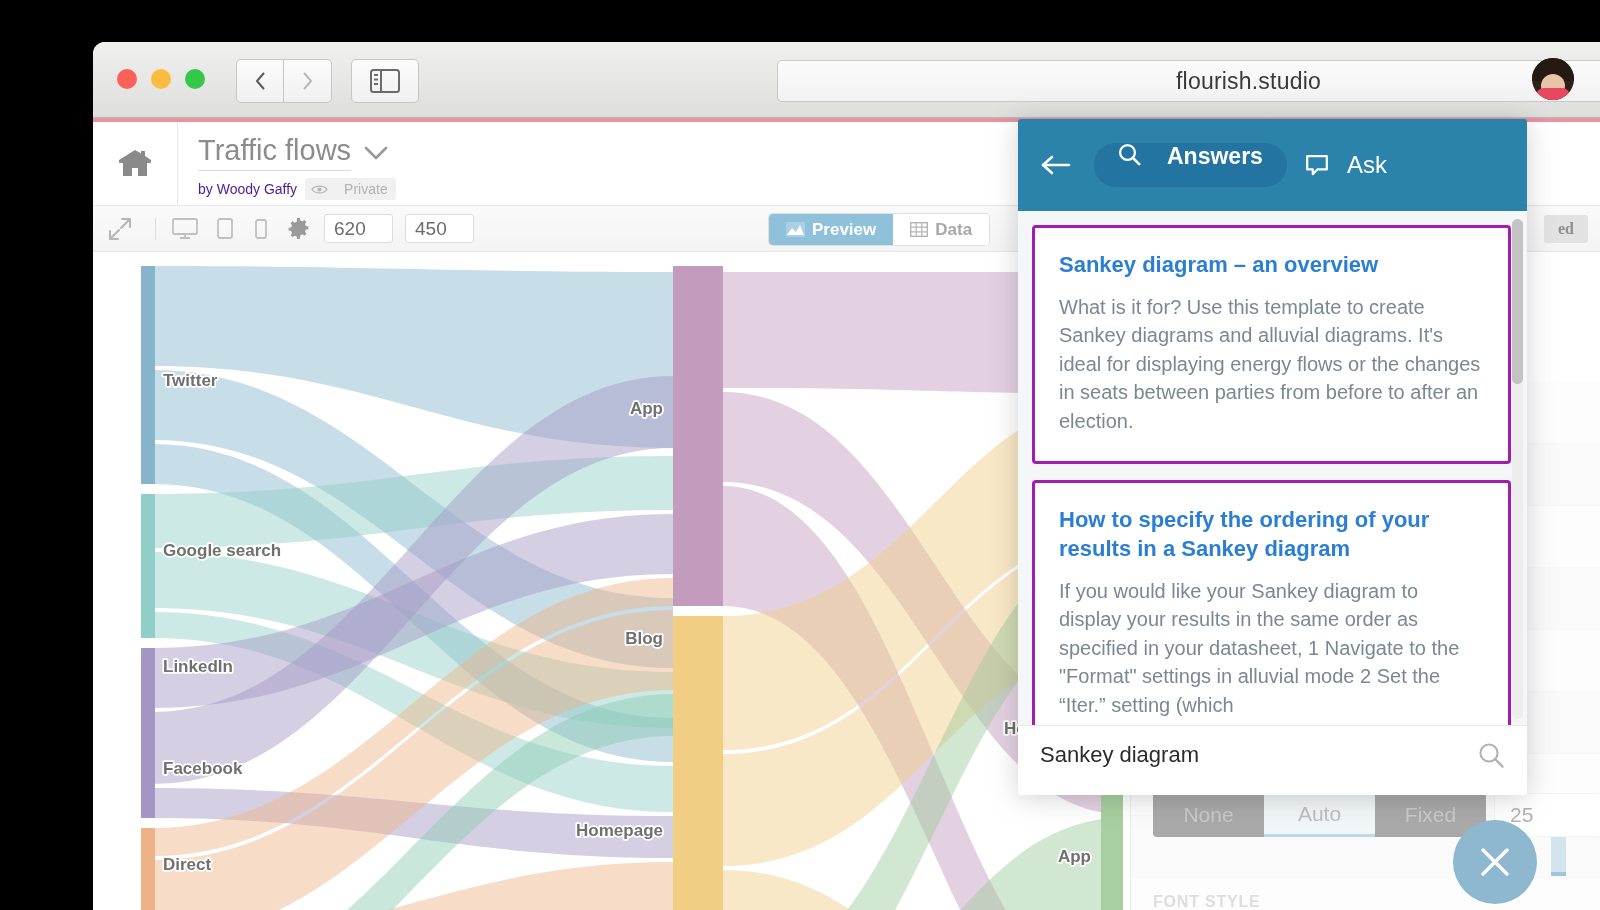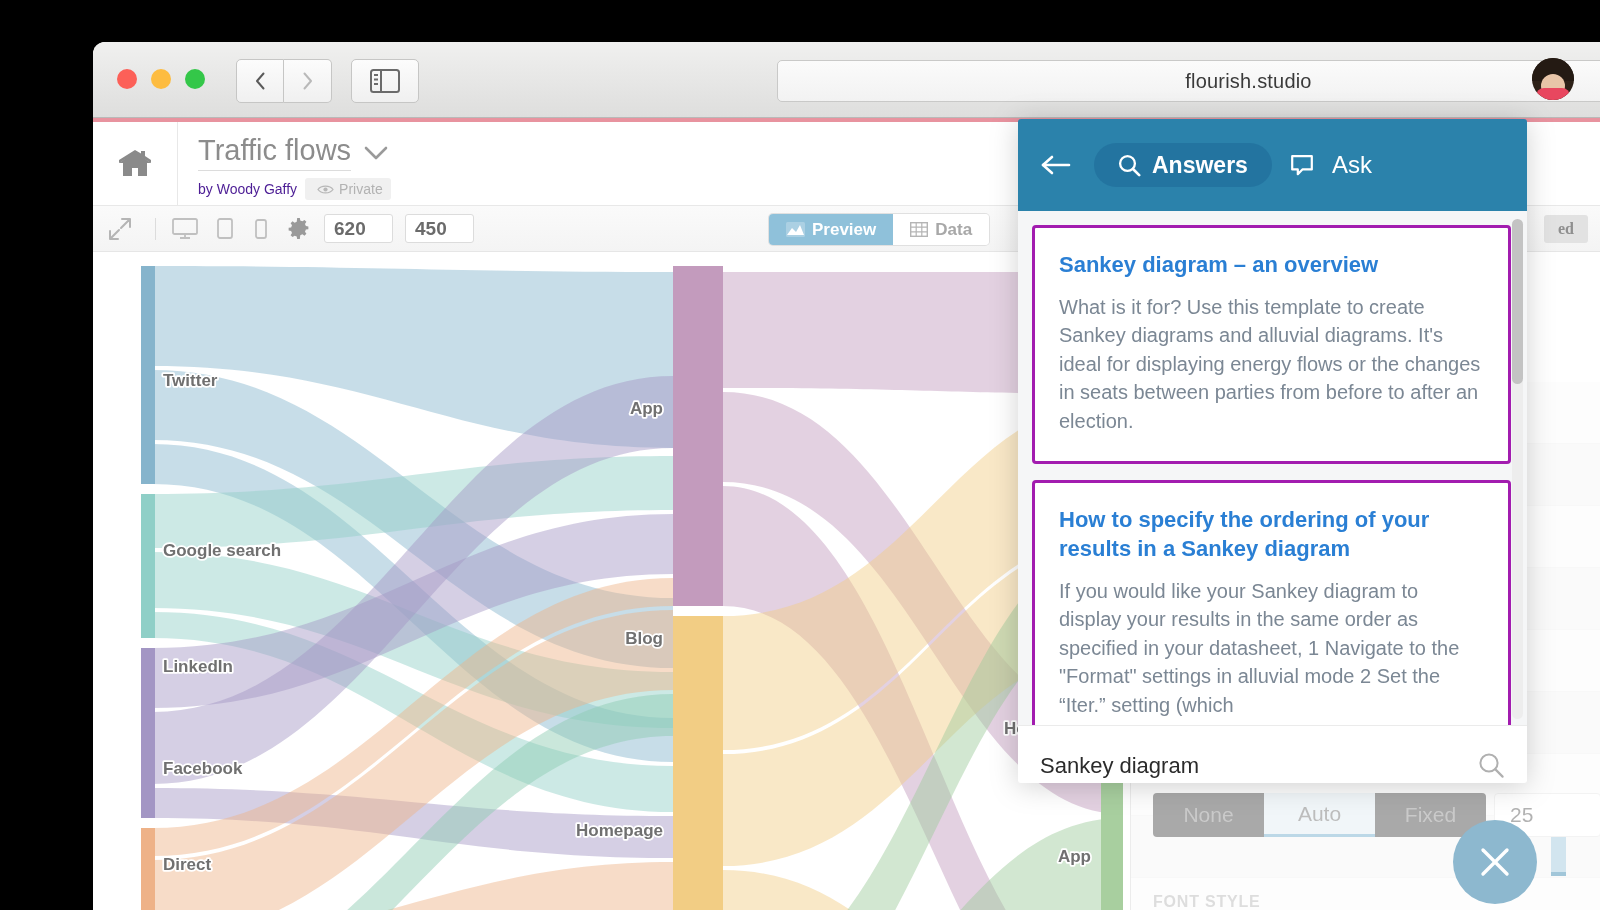"flourish.studio" #urlbar span { font-size: 20px -> 23px }
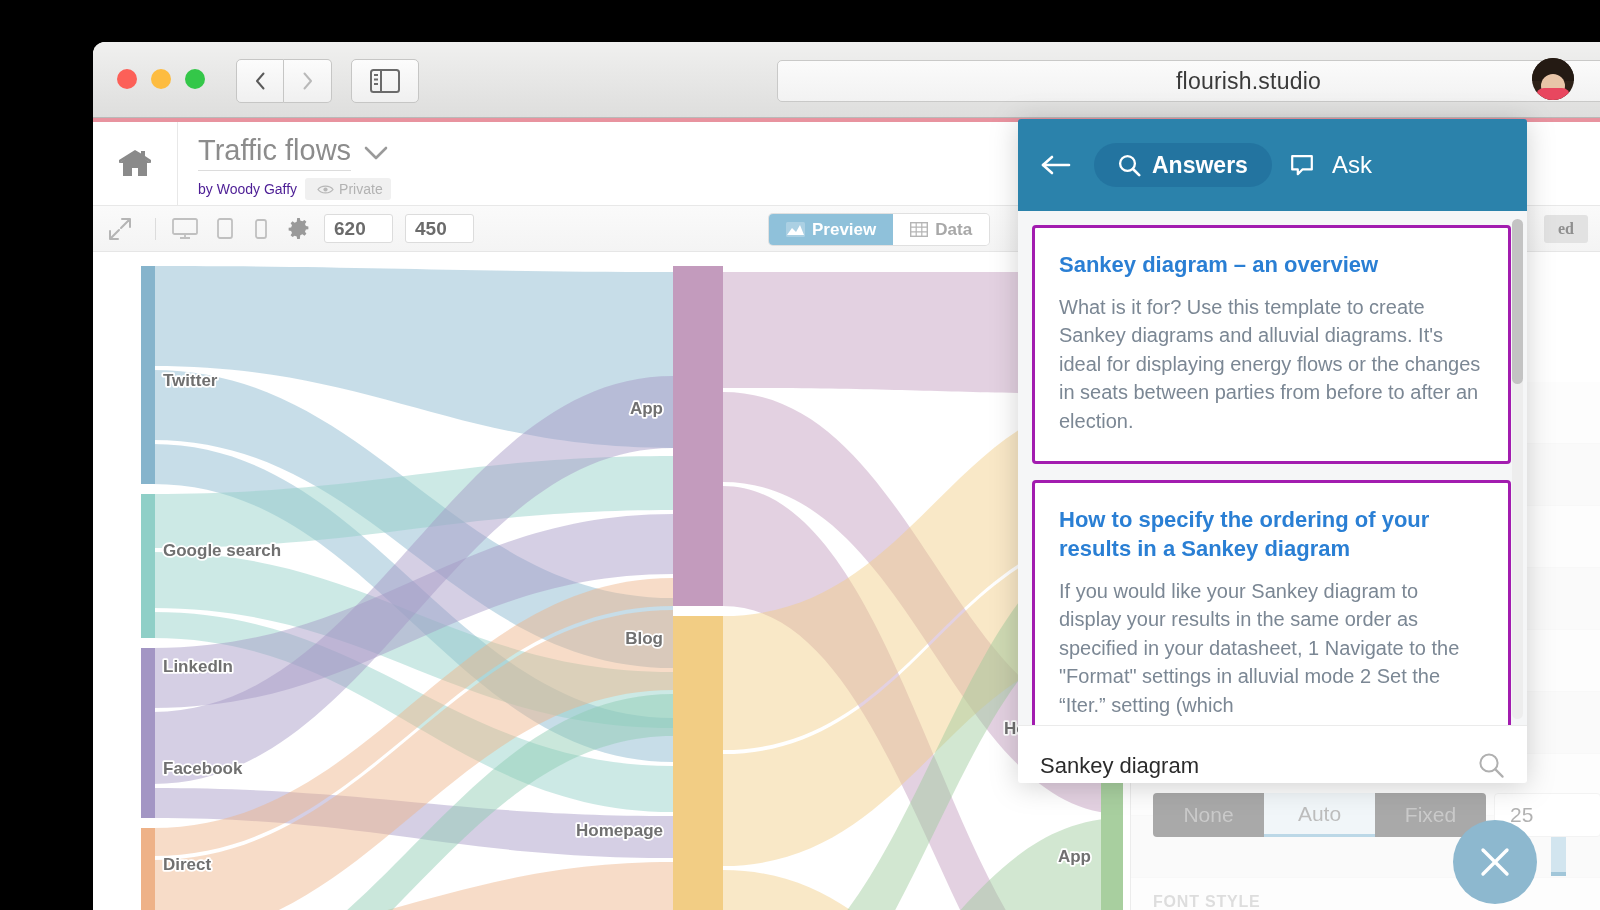"Answers" #tab-answers { align-items: center -> flex-start; gap: 11px -> 26px }
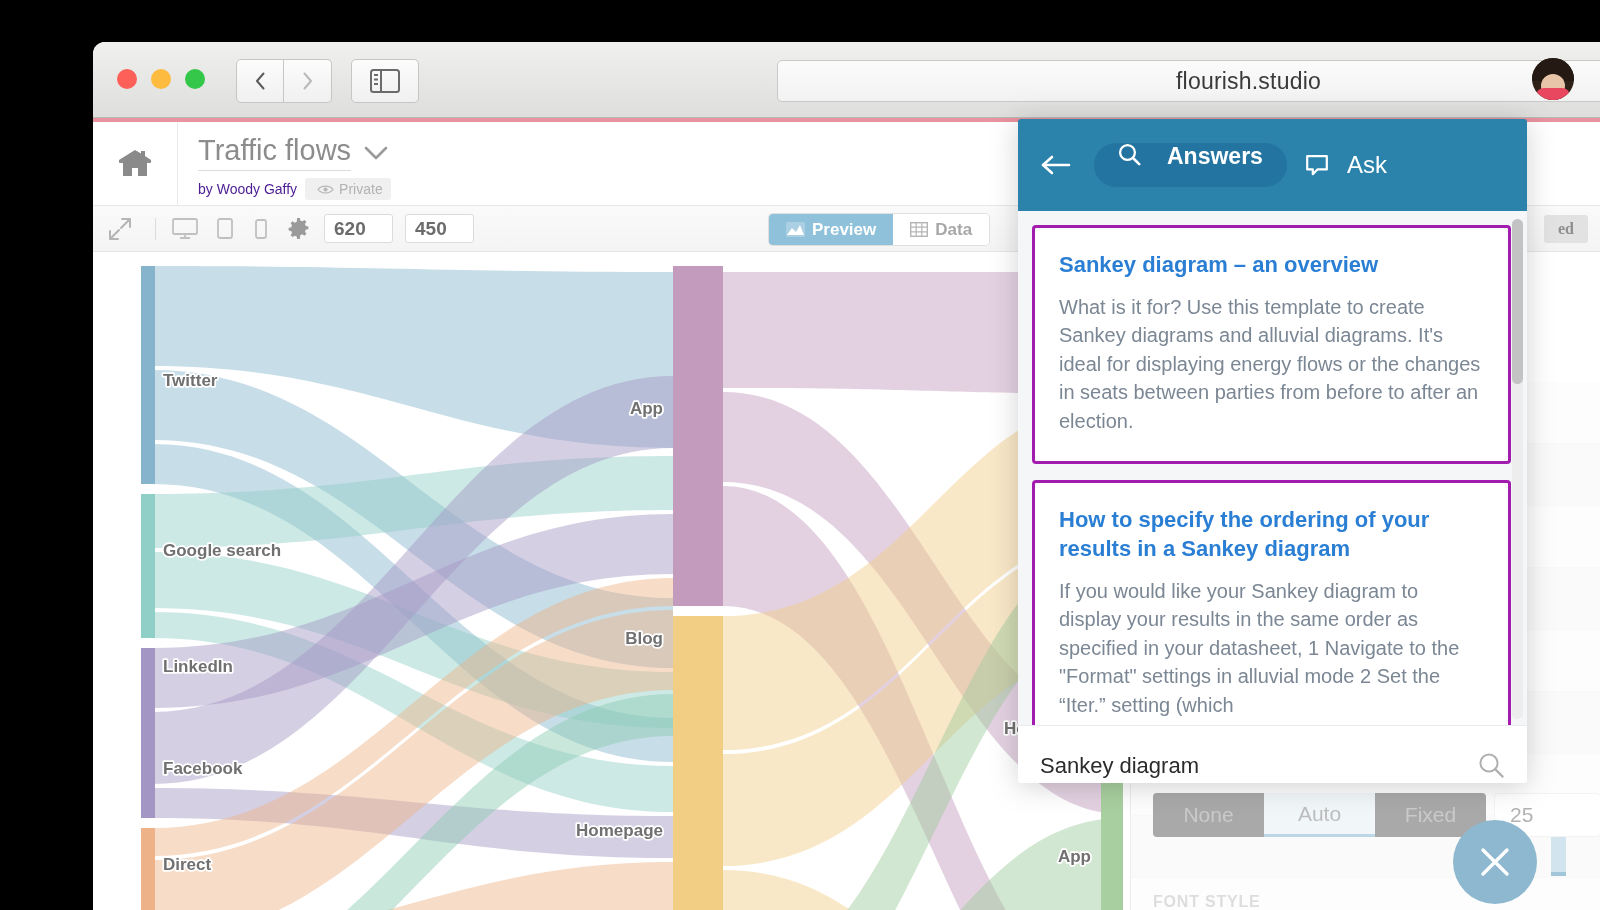"Private" #privacy { gap: 5px -> 16px; padding: 3px 8px 3px 12px -> 3px 8px 3px 6px }
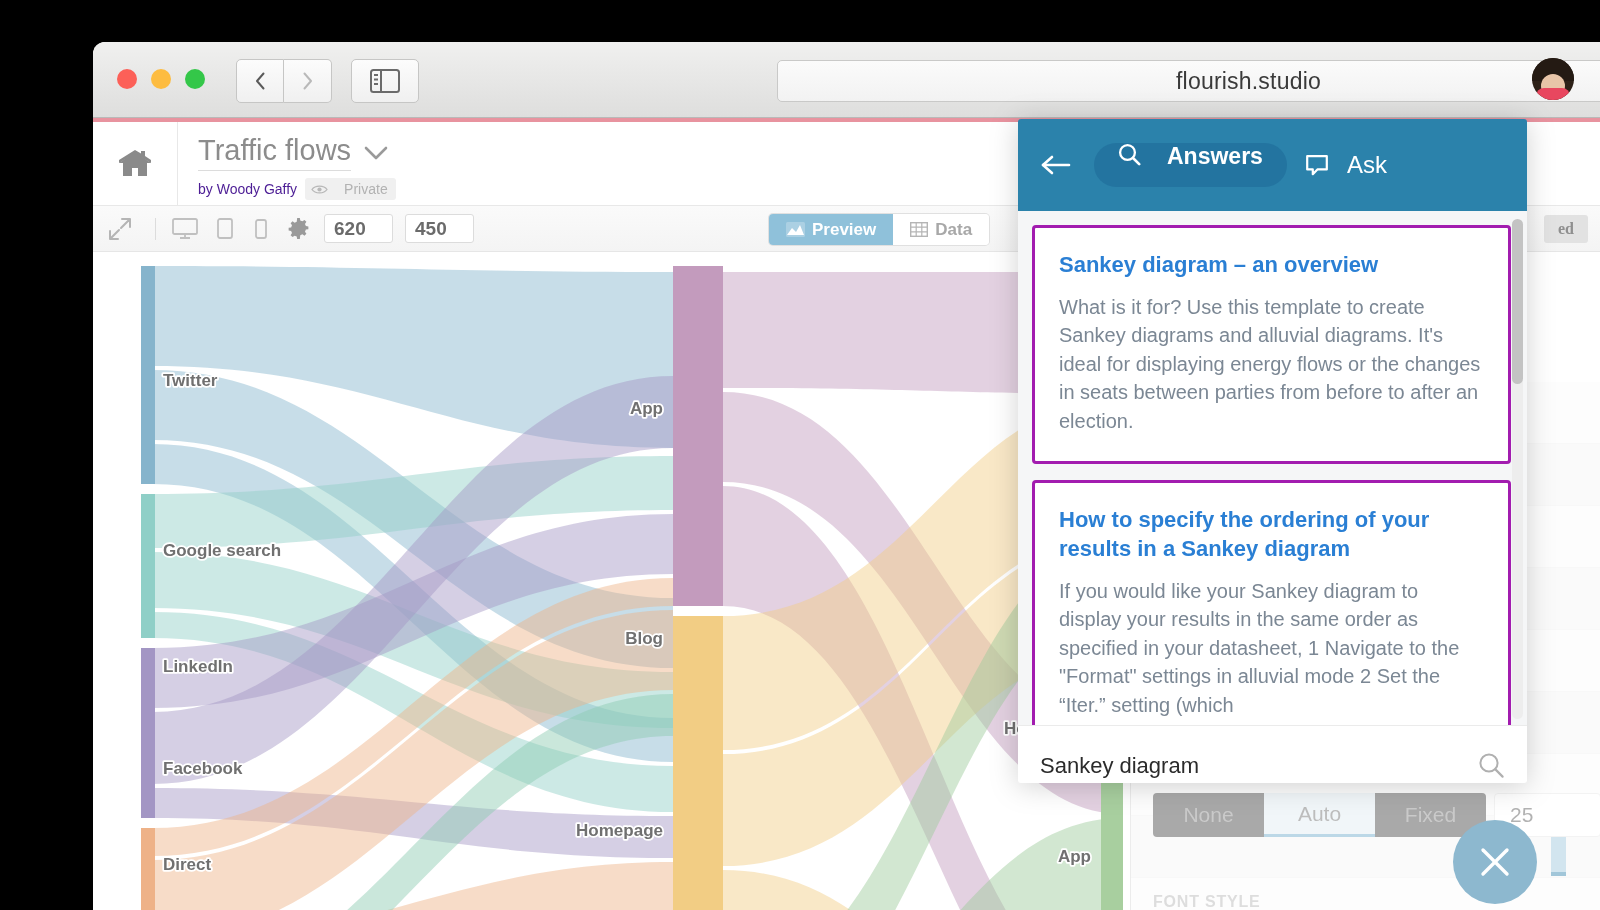"620" .dim-input { font-weight: bold -> none }
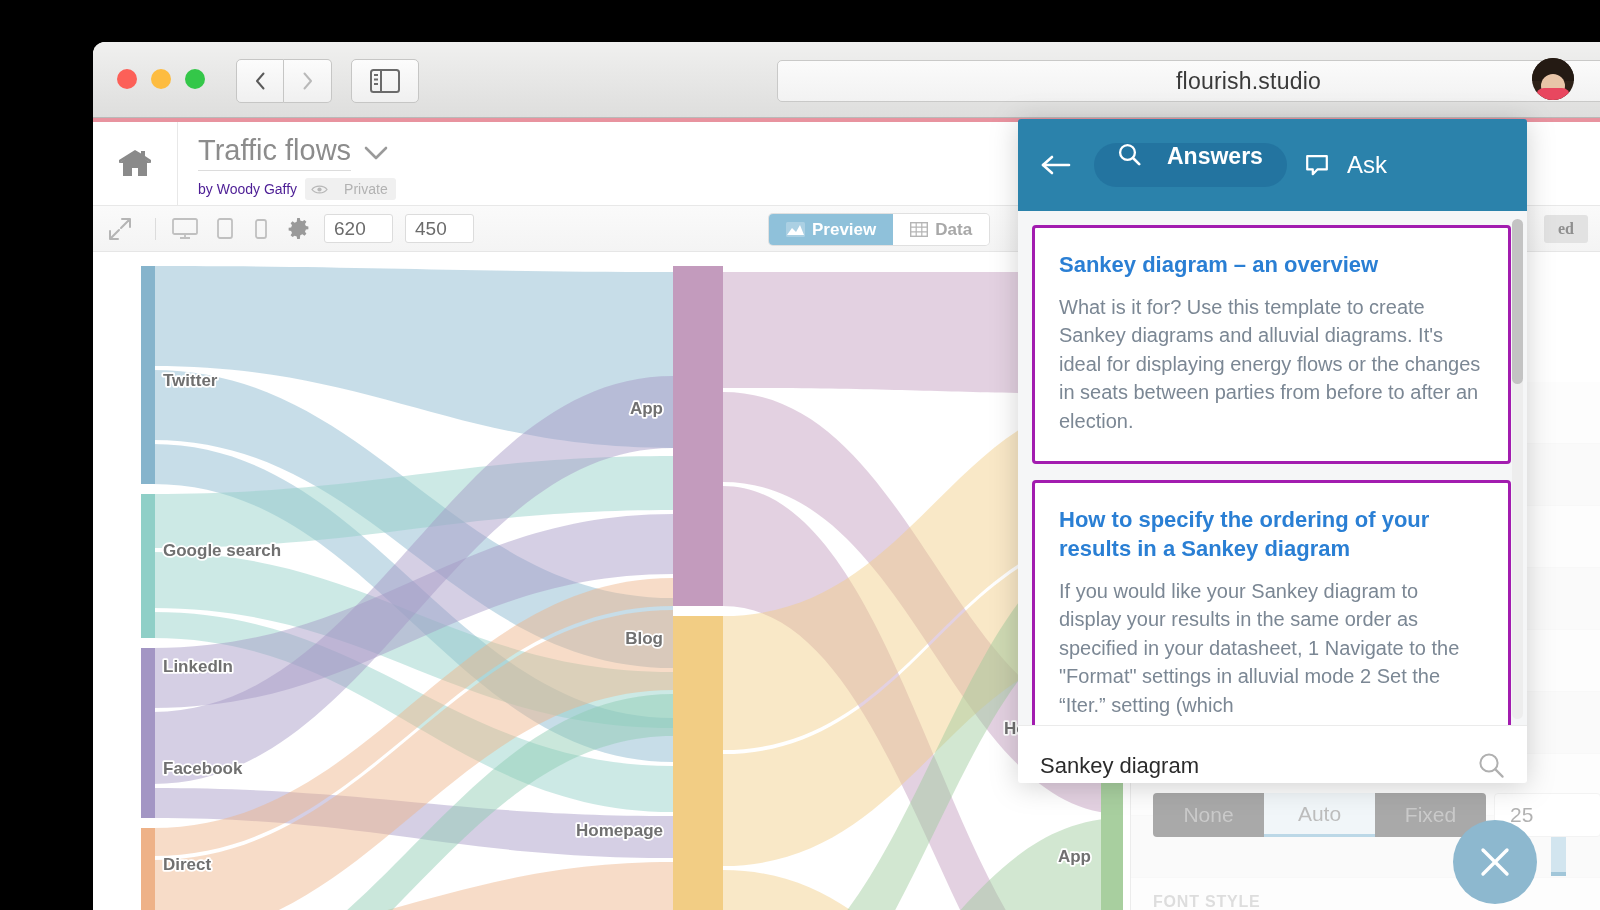"Sankey diagram" #answers-search { align-items: flex-end -> flex-start; height: 58px -> 70px; padding: 4px 22px -> 16px 22px }
